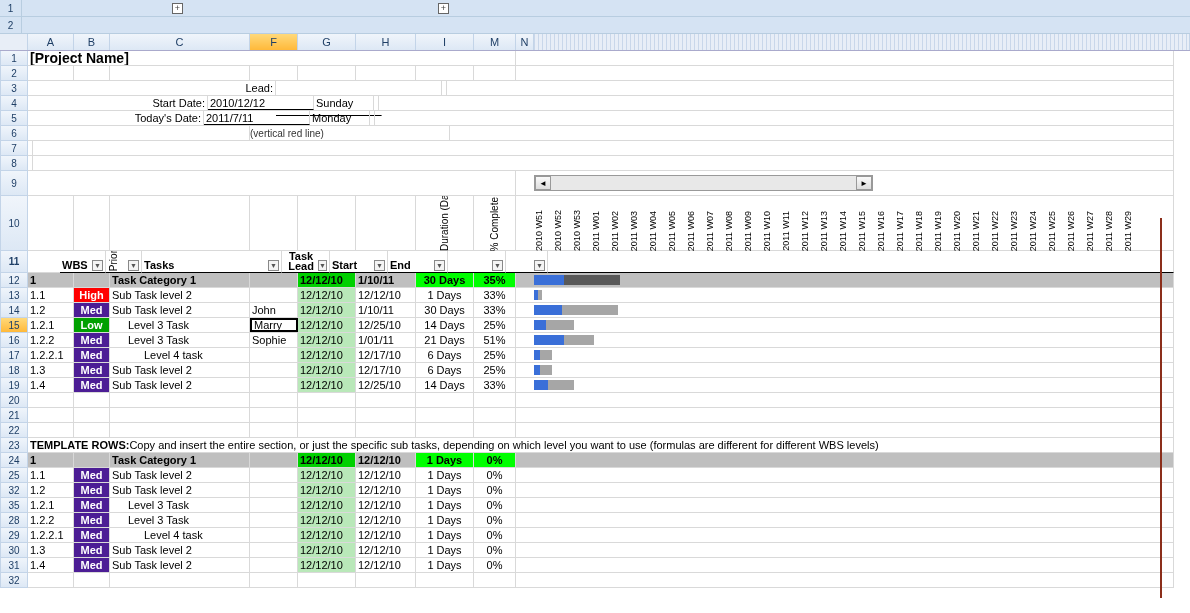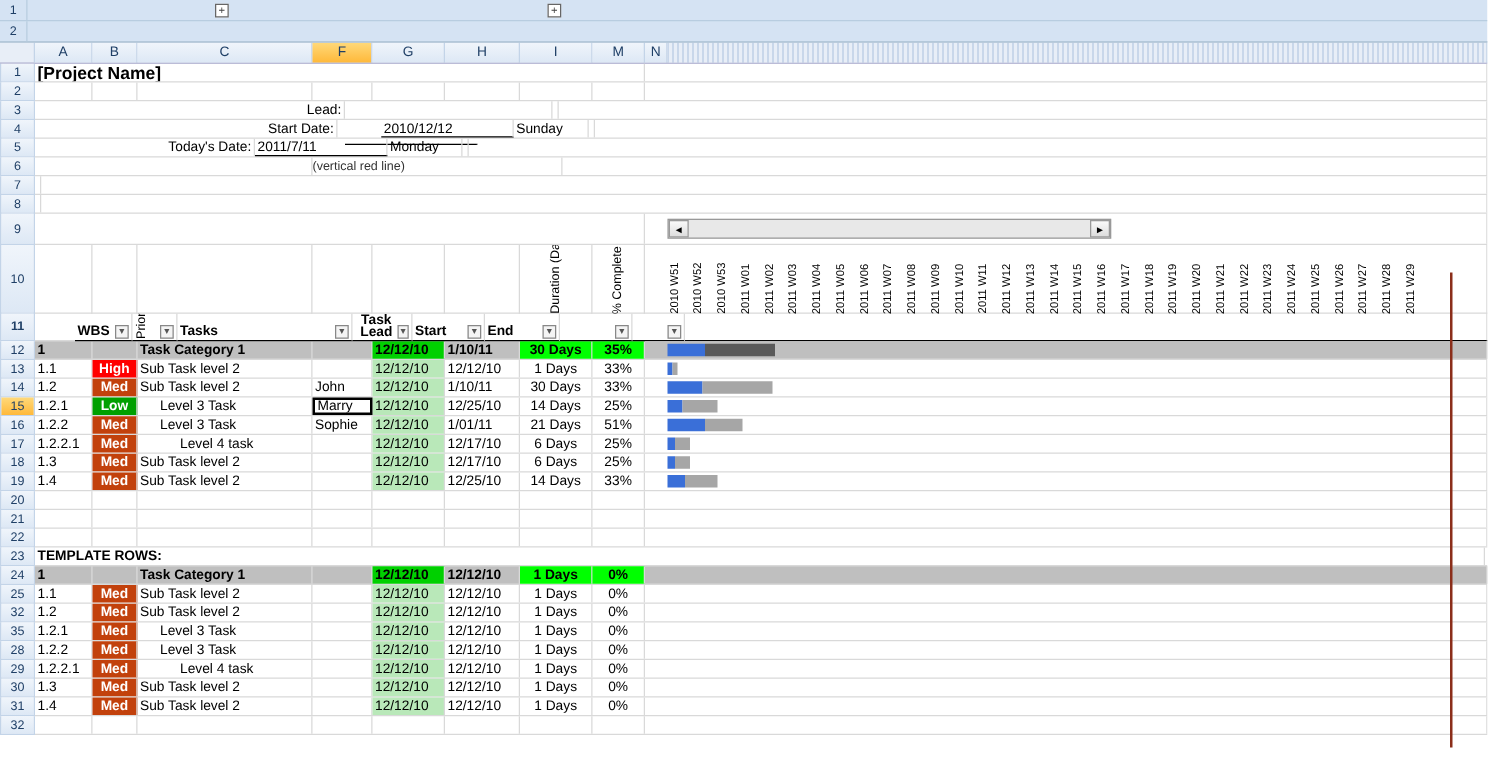"[Project Name]" .grid { right: 0 -> 16px }
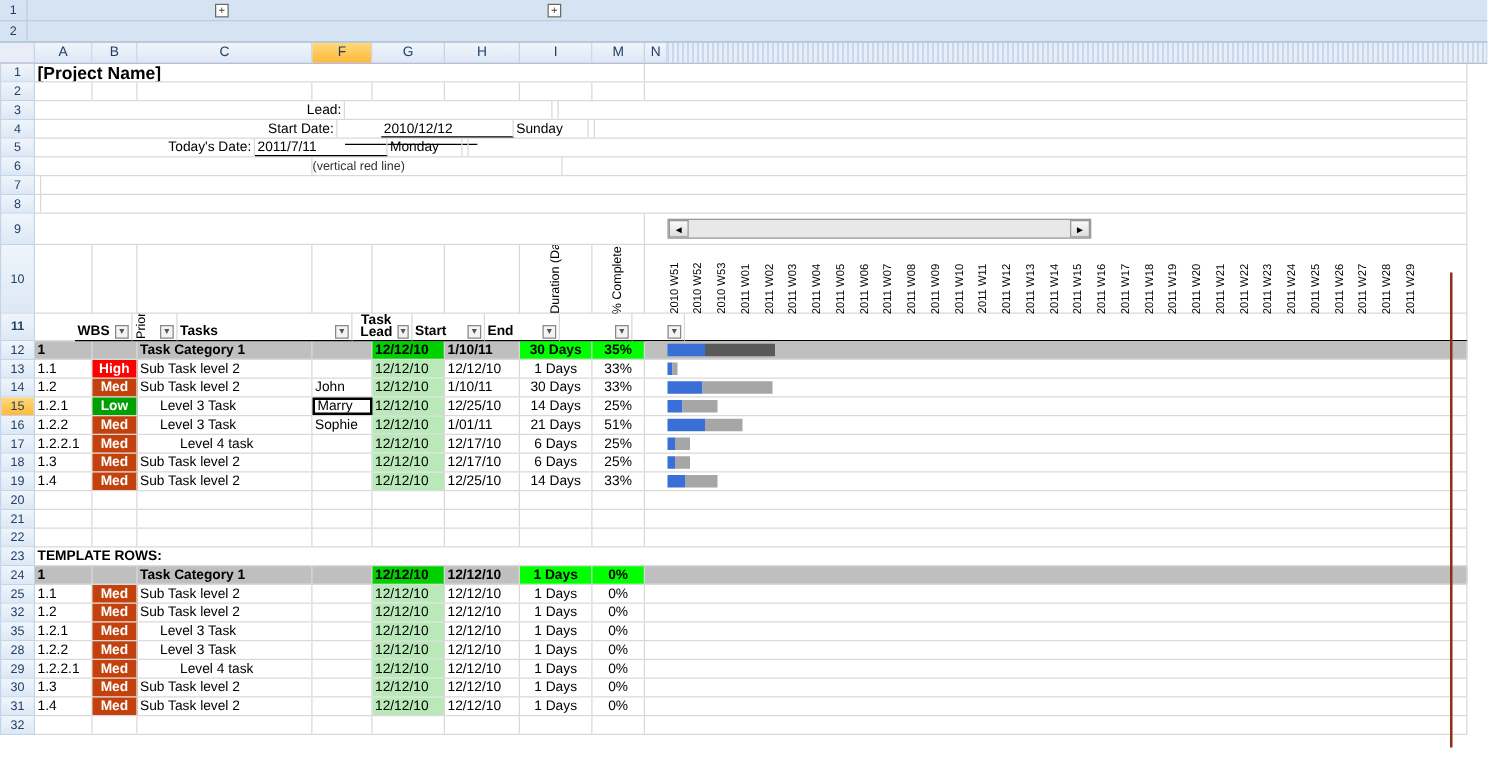"Start Date:" div.cell { width: 242px -> 180px }
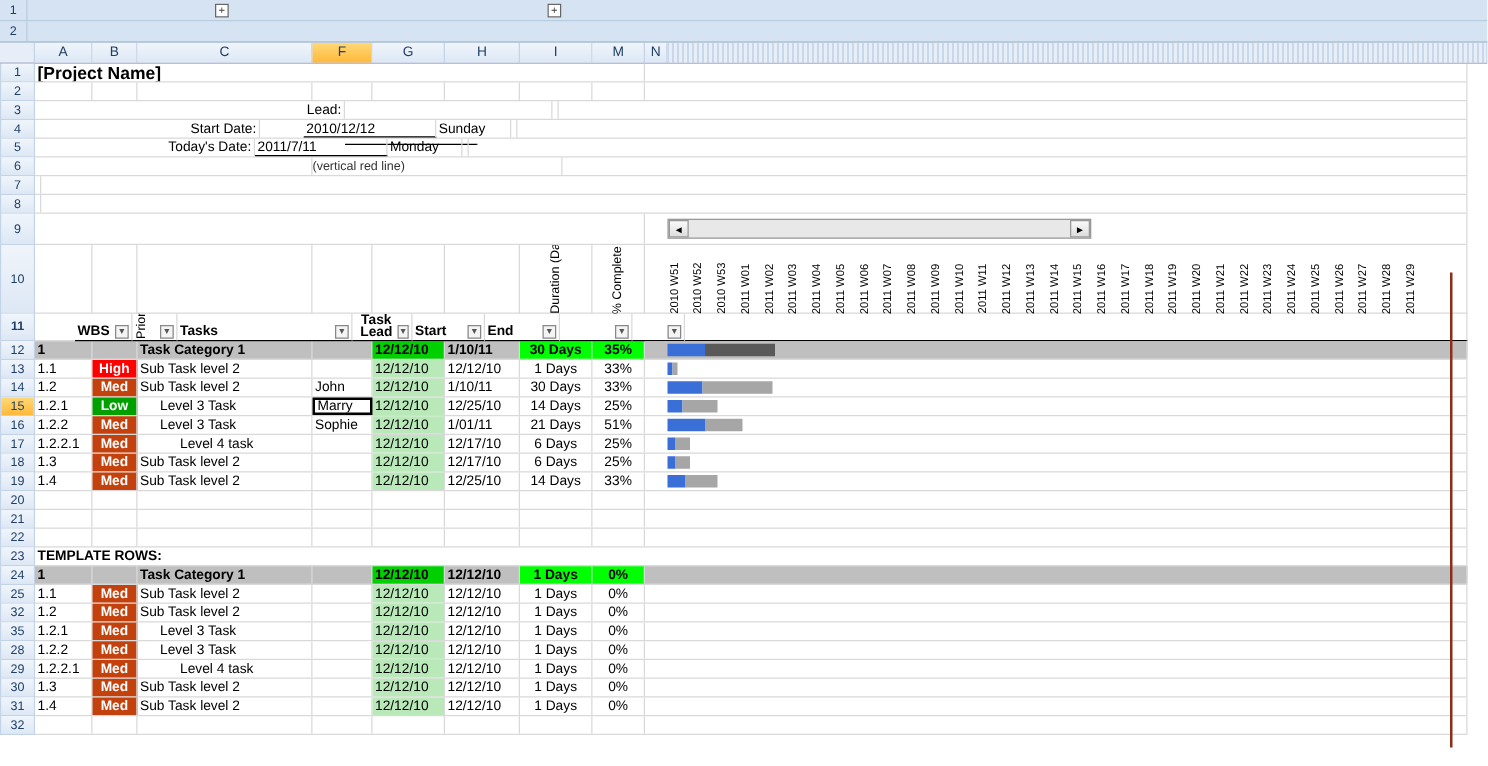"2010/12/12" div.cell { margin-left: 35px -> none }
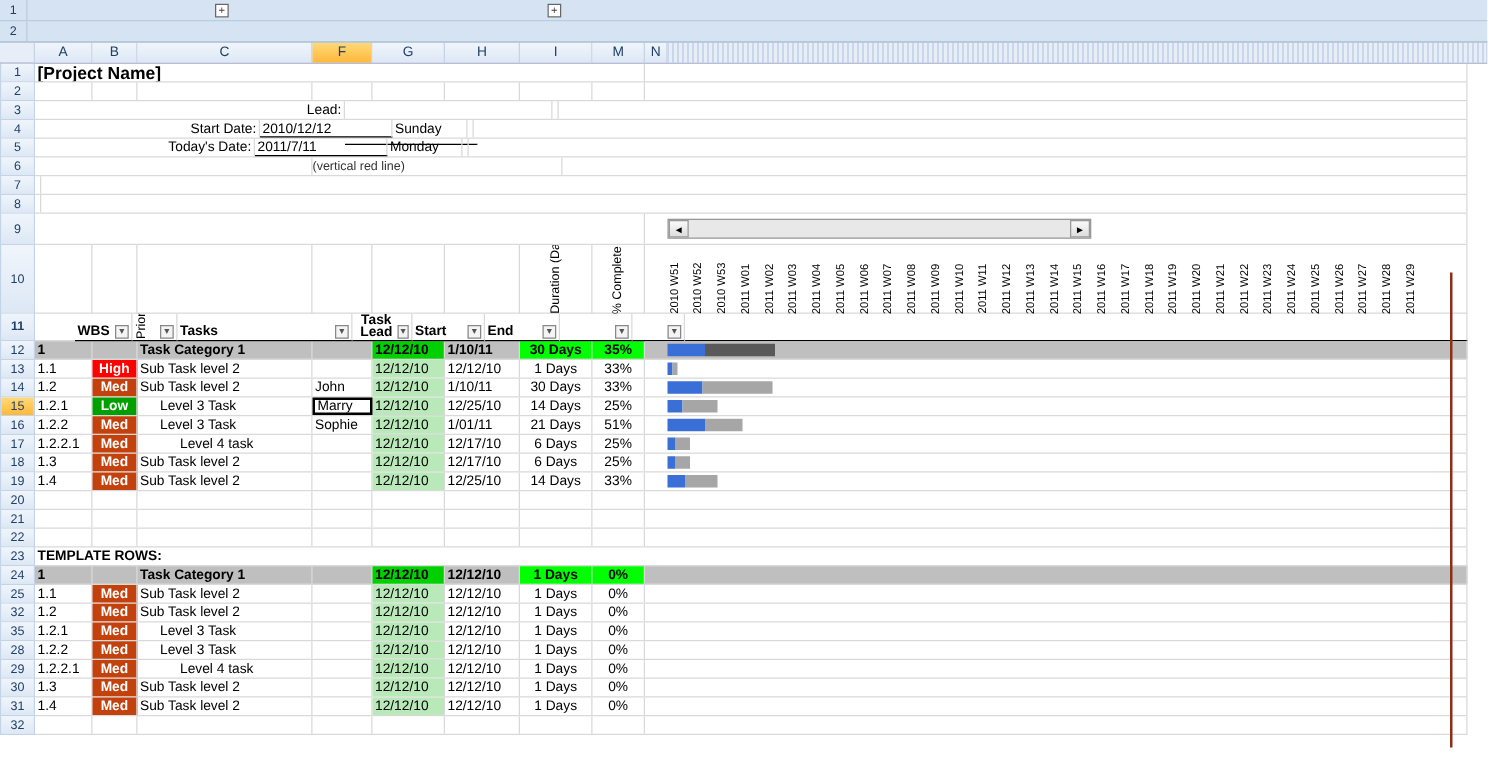"Med" .prio-med { background: #c2410c -> #4c1d95 }
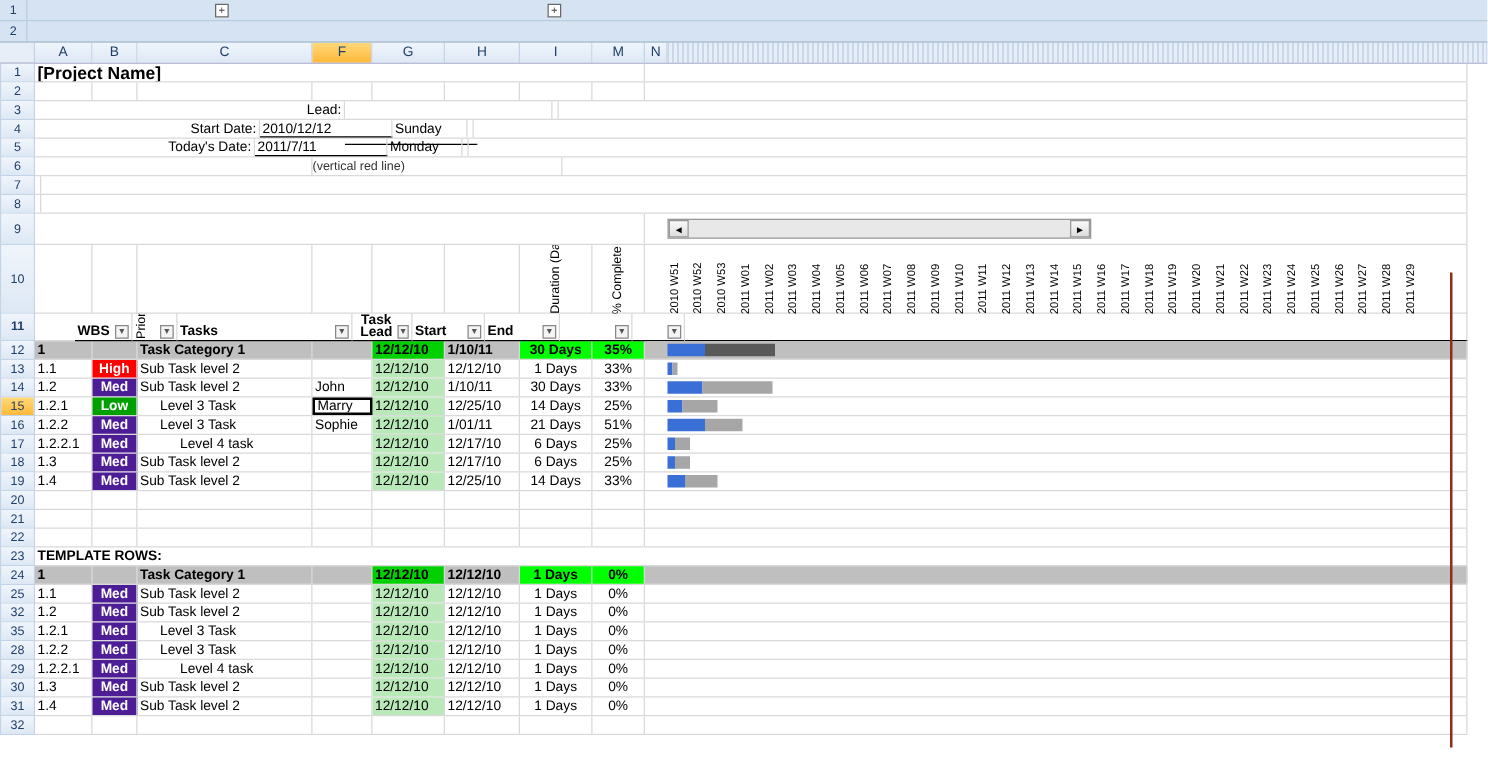"Copy and insert the entire" span.note { html: none -> <span> Copy and insert the entire section, or just the specific sub tasks, depending on which level you want to use (formulas are different for different WBS levels)</span> }
